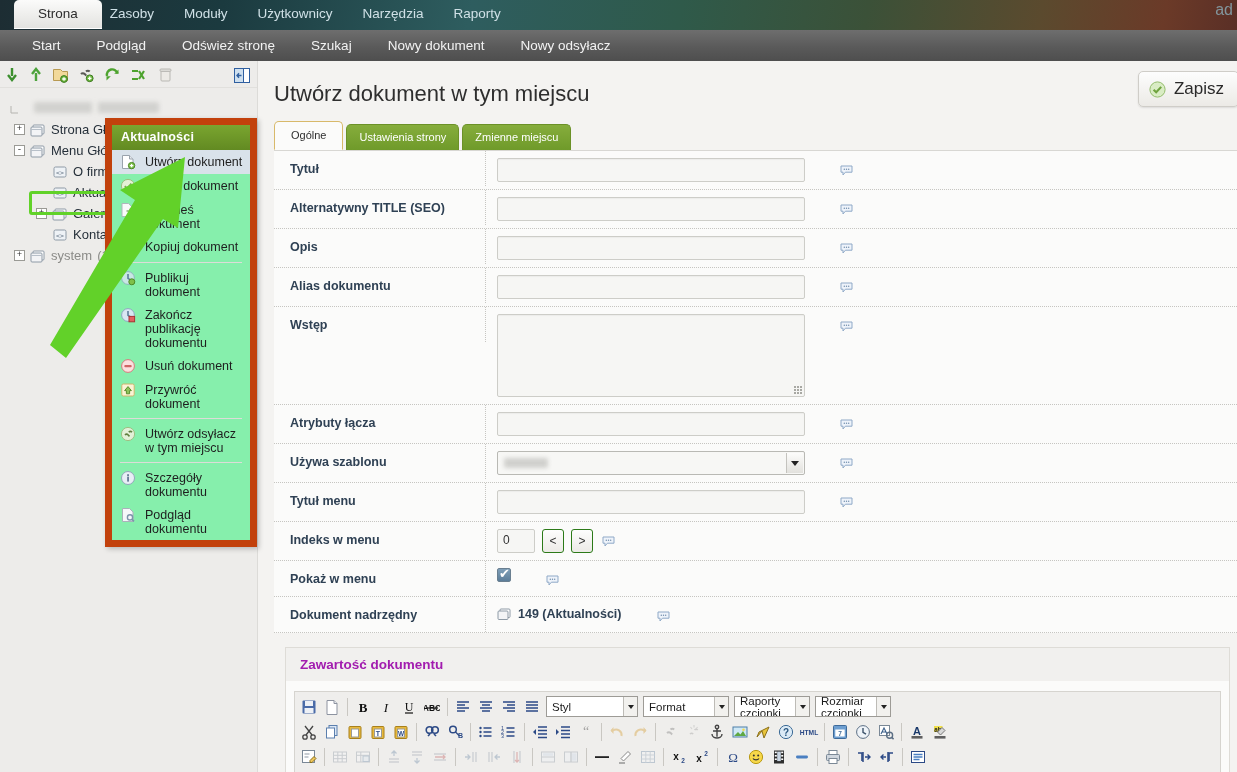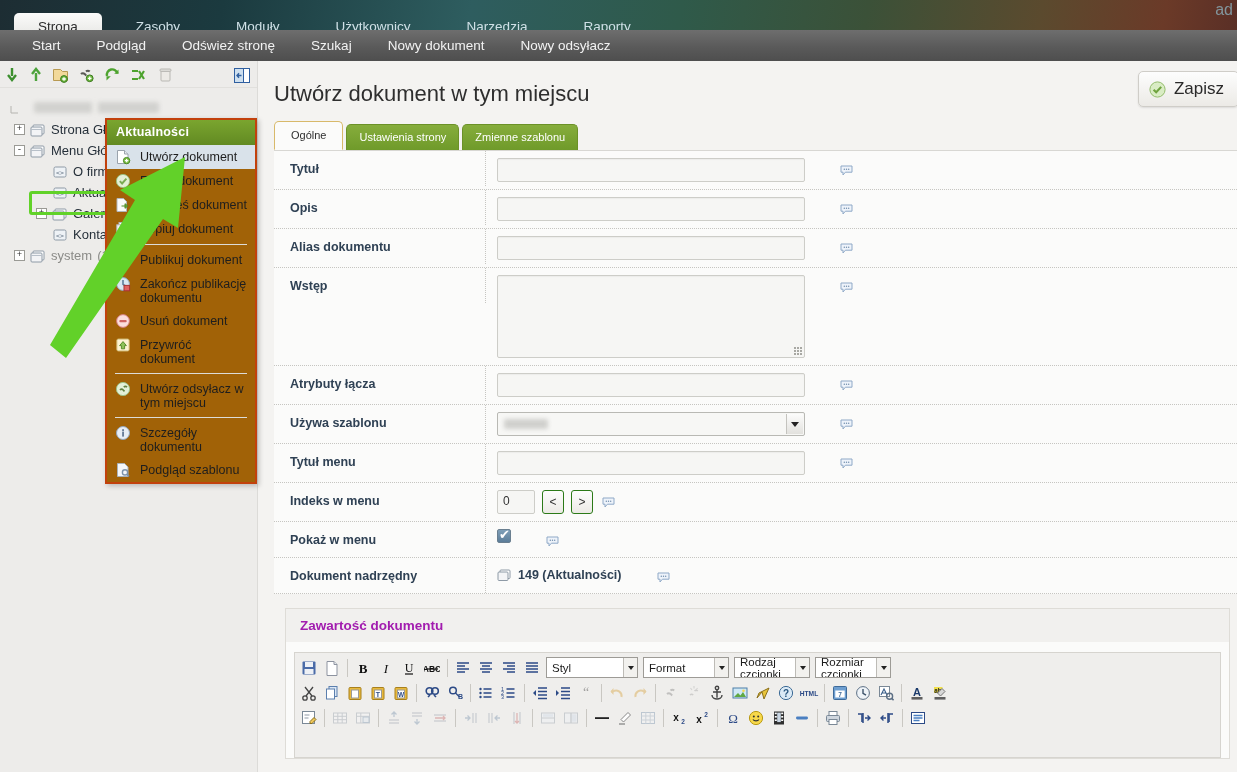"Strona" .main-tabs { align-items: center -> flex-start; top: 12px -> 0 }
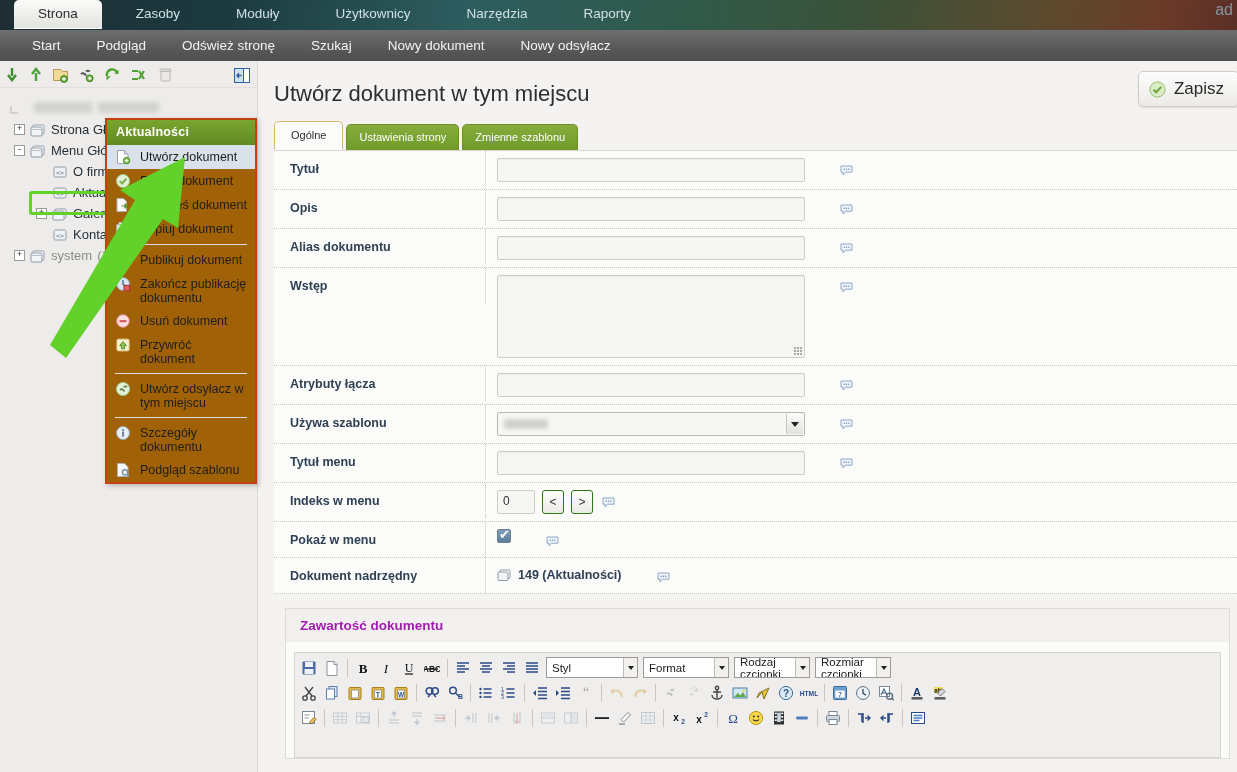"Zasoby" .main-tab { padding: 6px 22px 7px 34px -> 6px 22px 7px 8px }
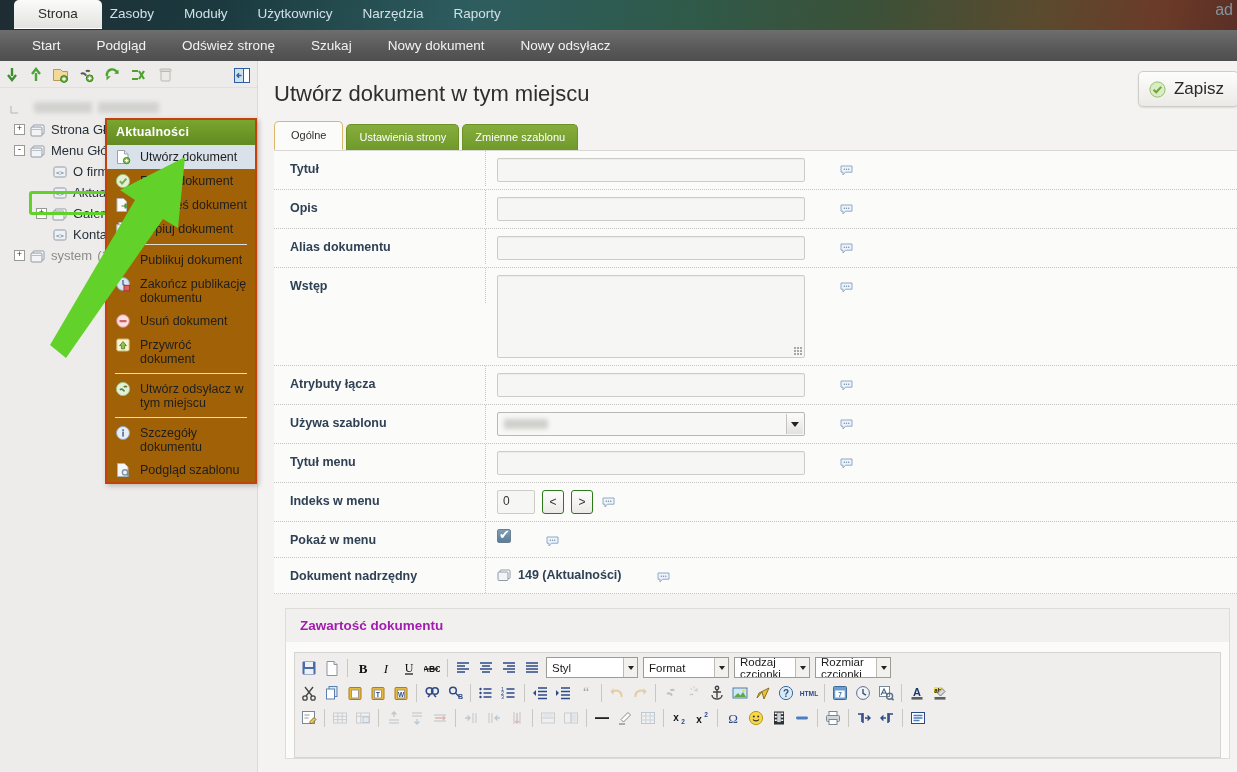"Aktualności" .ctxmenu { background: #a16207 -> #86efac; border: 2px solid #c2410c -> 7px solid #c2410c }
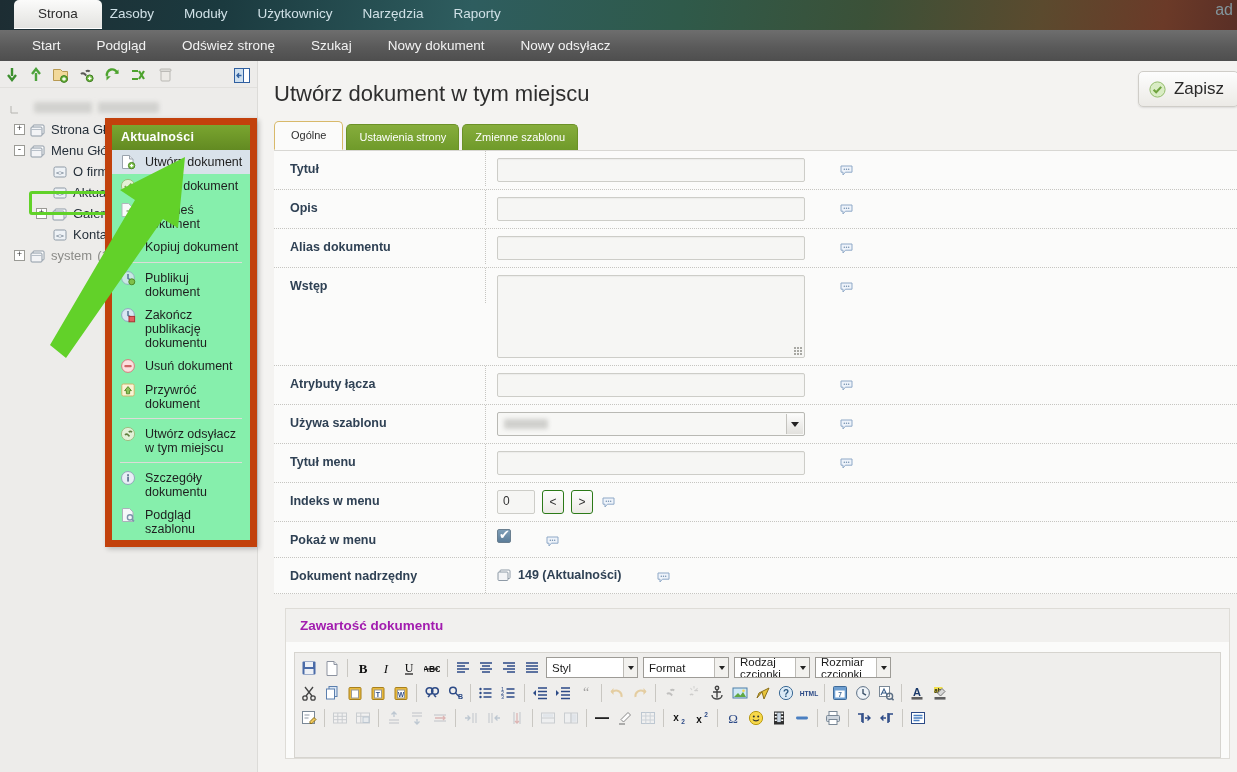"Zmienne szablonu" div.tab { text: szablonu -> miejscu }
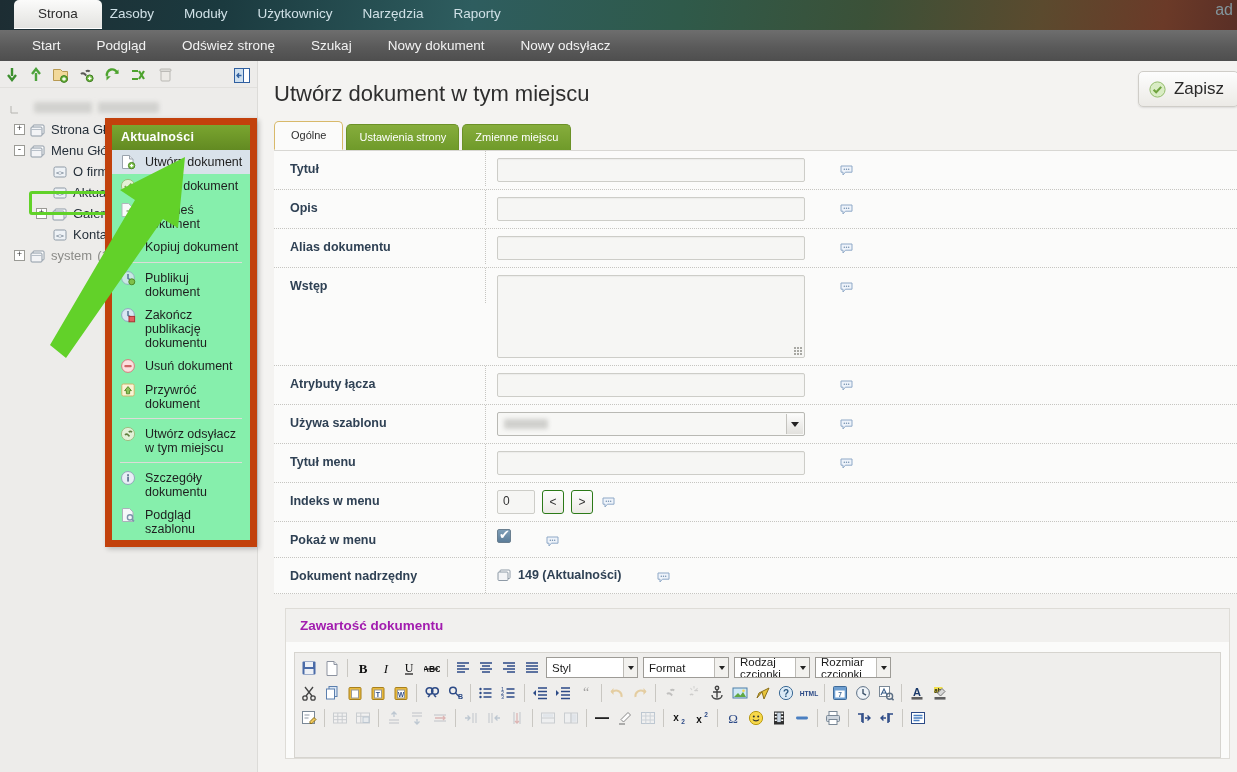"Alternatywny TITLE (SEO)" div.frow { html: none -> <div> <div>Alternatywny TITLE (SEO)</div> <div> <div></div> <span><svg> <path></path> <circle></circle> <circle></circle> <circle></circle> </svg></span> </div> </div> }
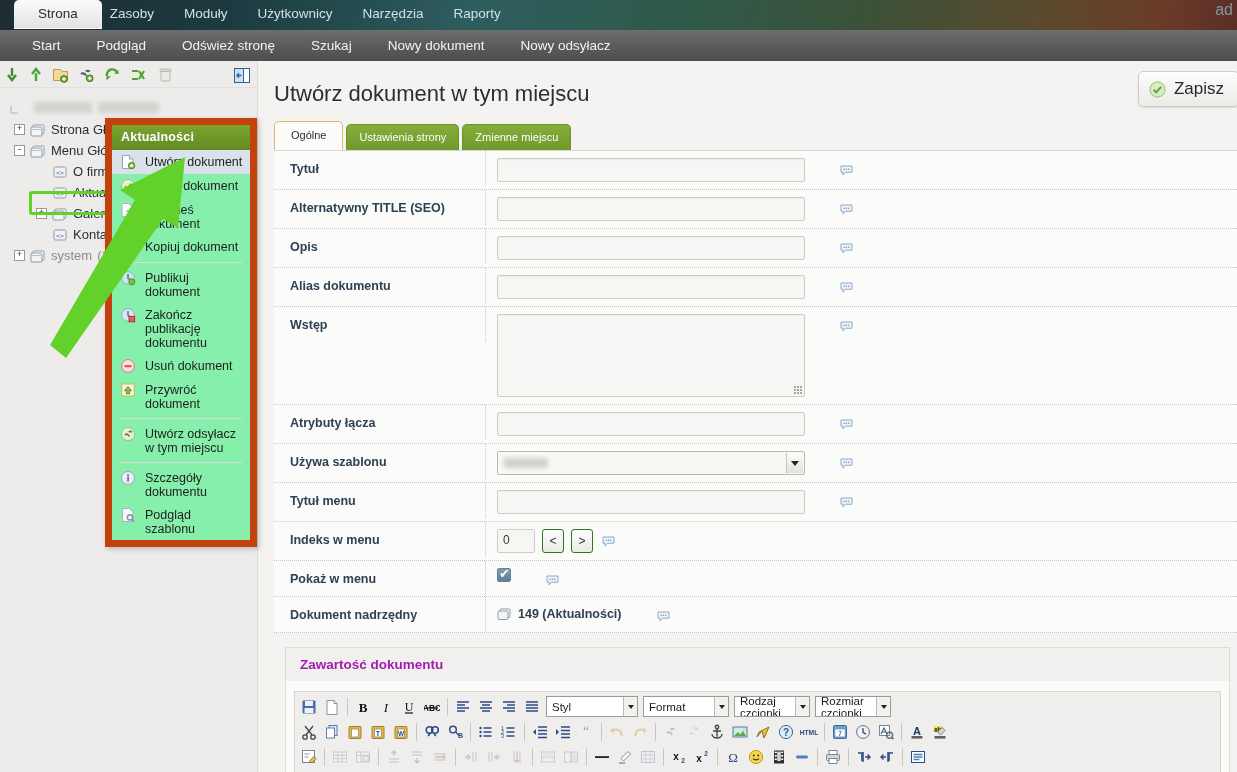"Podgląd szablonu" span.clabel { text: szablonu -> dokumentu }
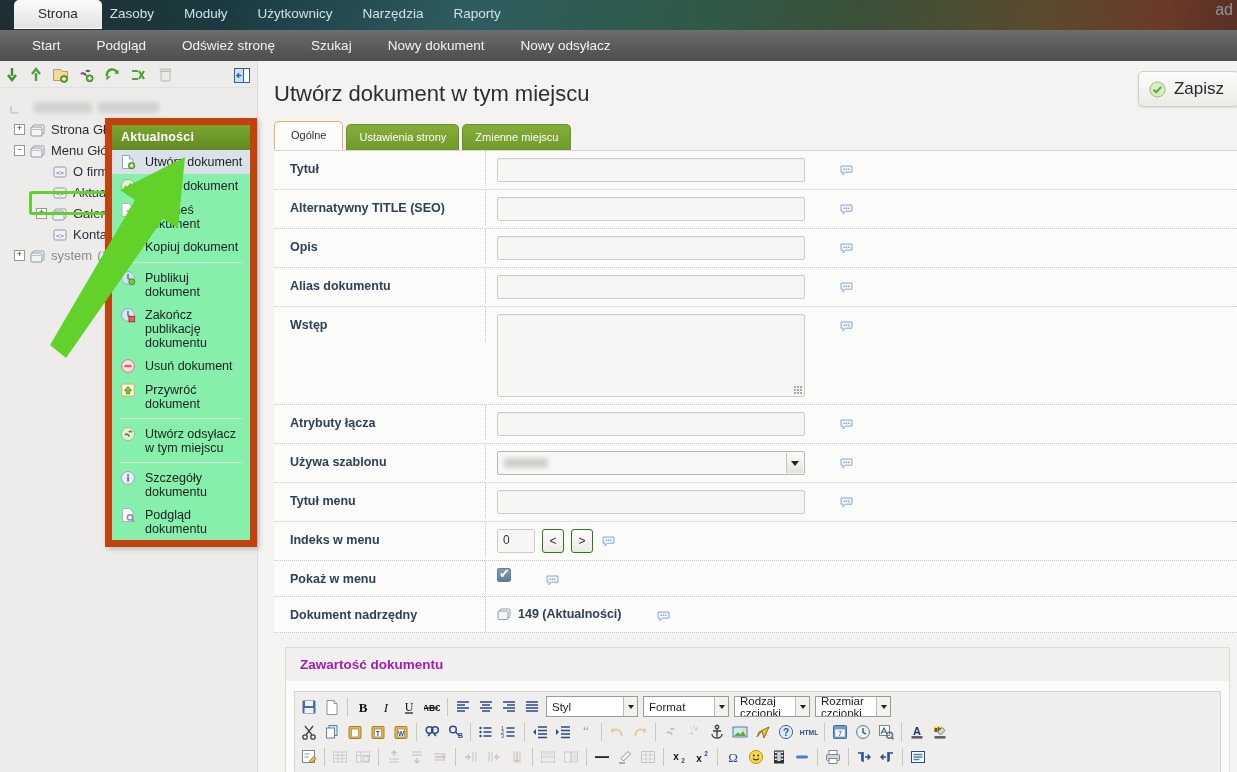"Rodzaj czcionki" span { text: Rodzaj -> Raporty }
